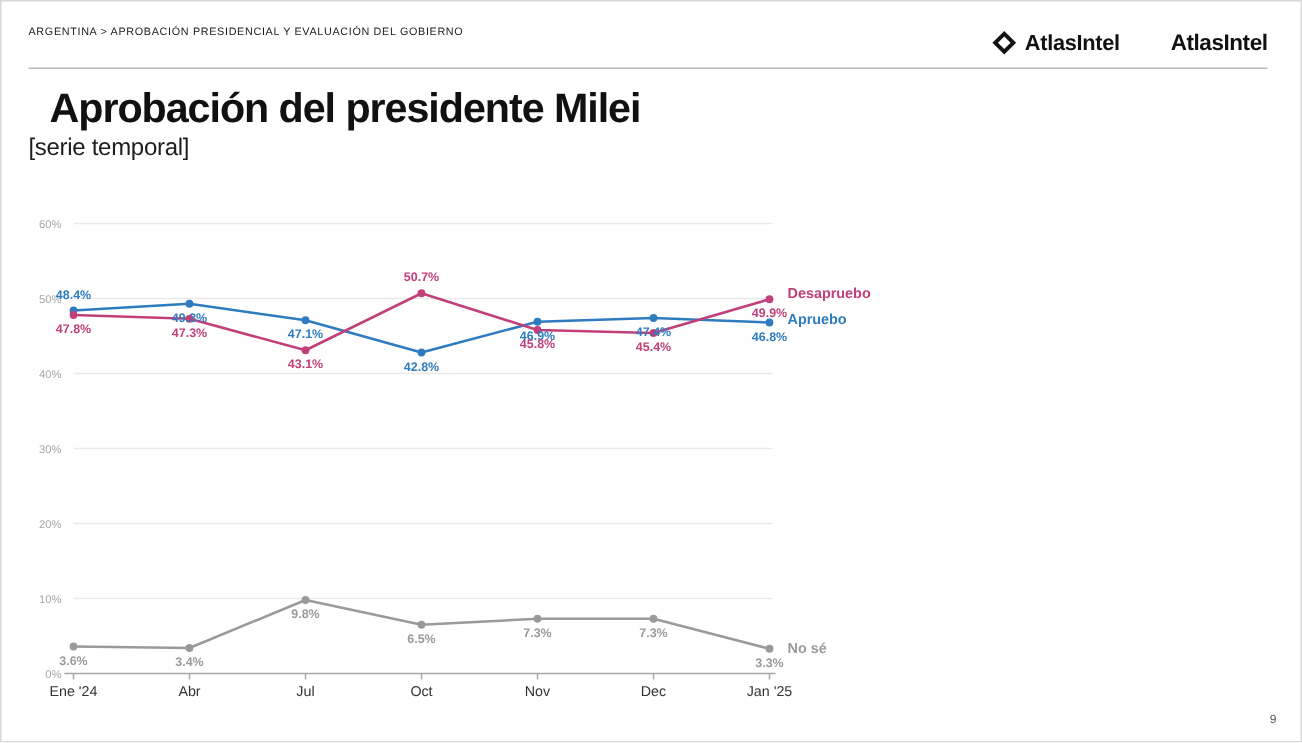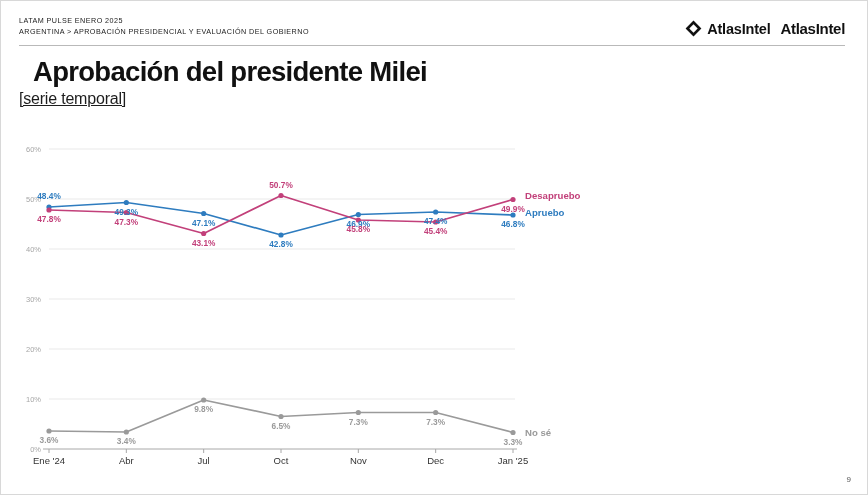"LATAM PULSE ENERO 2025" div { html: <div>LATAM PULSE ENERO 2025</div> -> none }
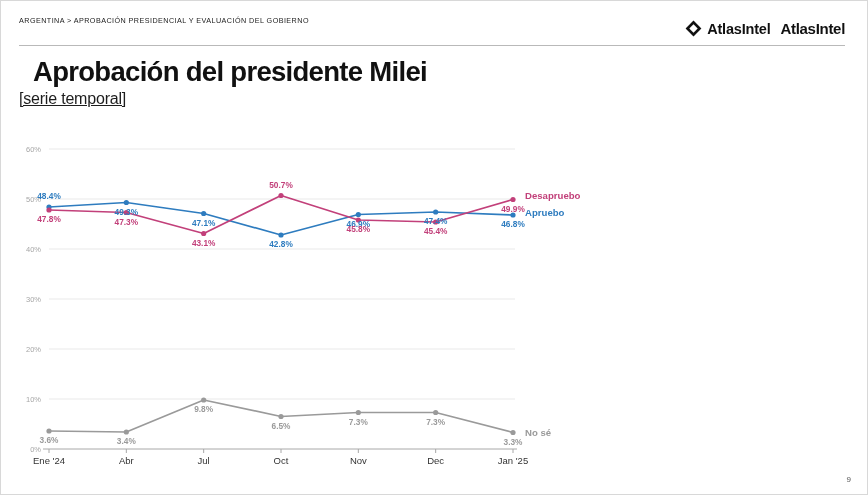"AtlasIntel" .logos { gap: 10px -> 34px }
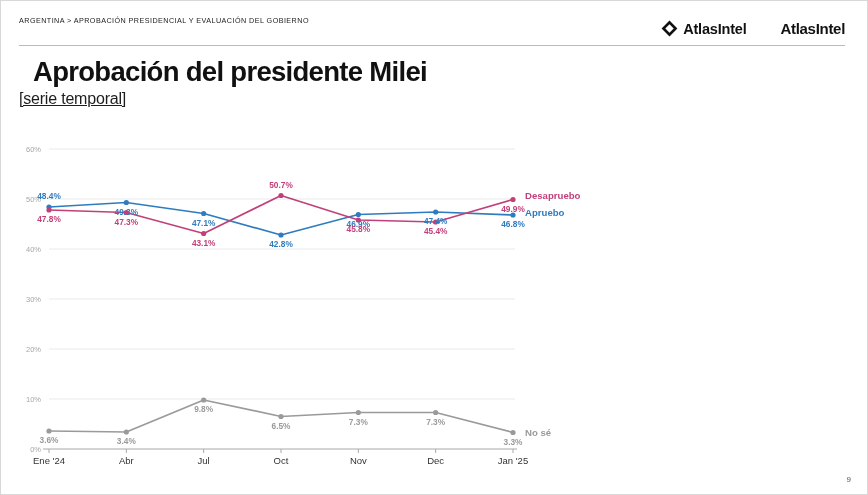"[serie temporal]" .subtitle { text-decoration: underline -> none }
